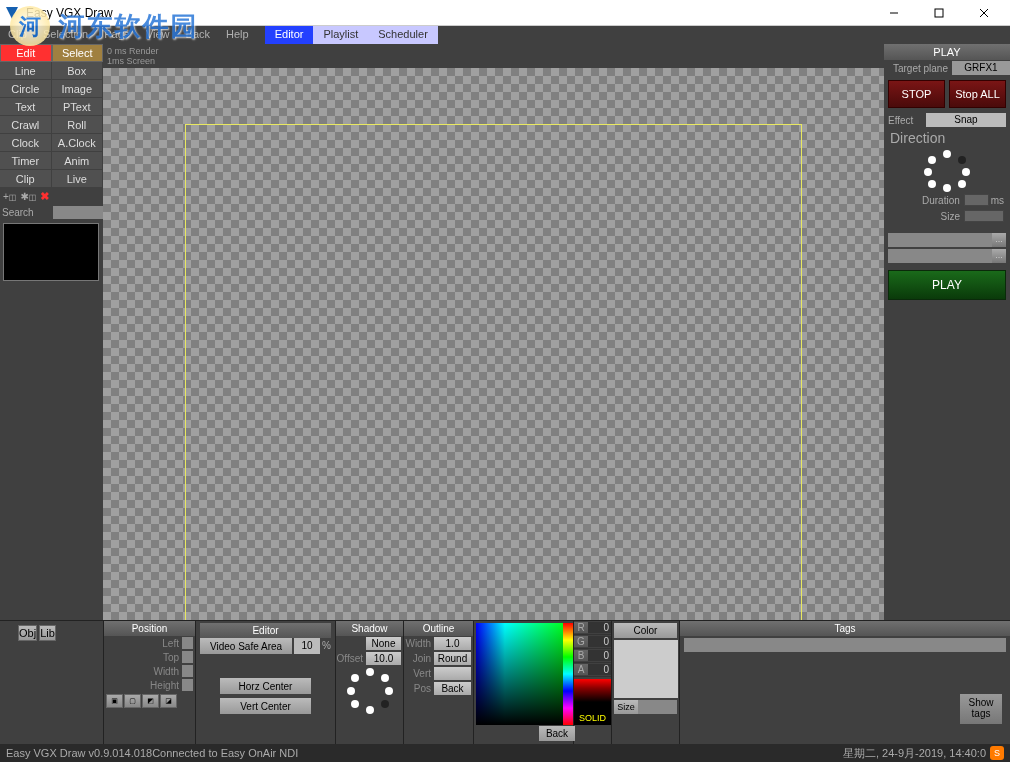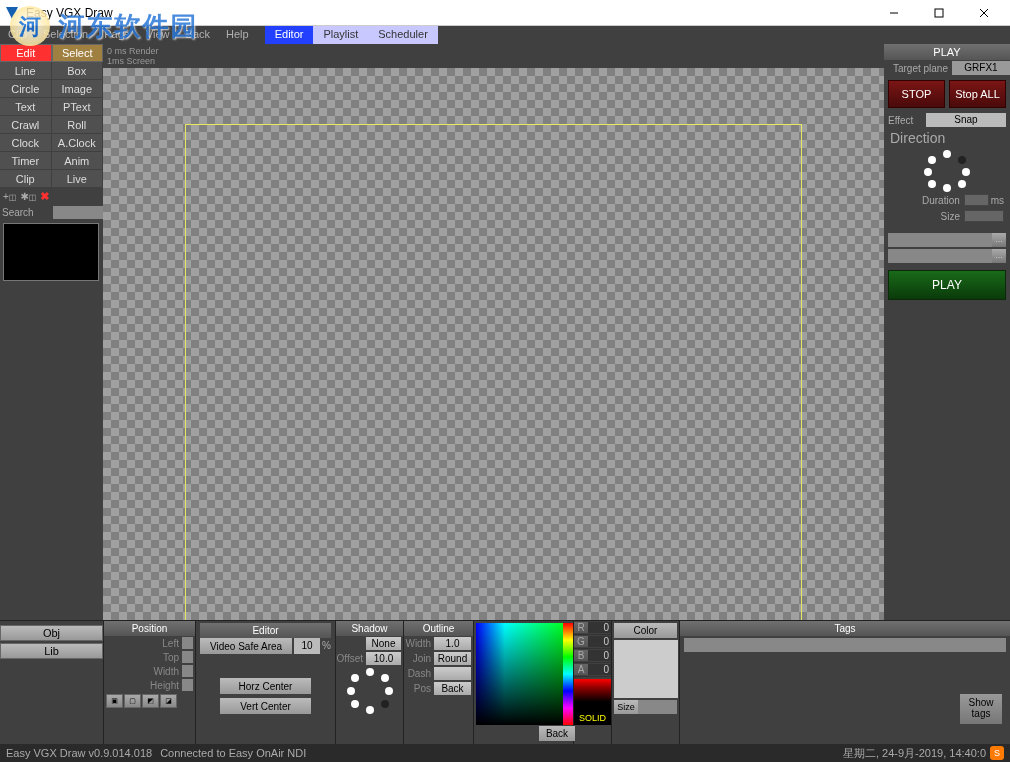"Obj" .objlib-col { flex-direction: column -> row; padding: 4px 0 -> 4px 18px }
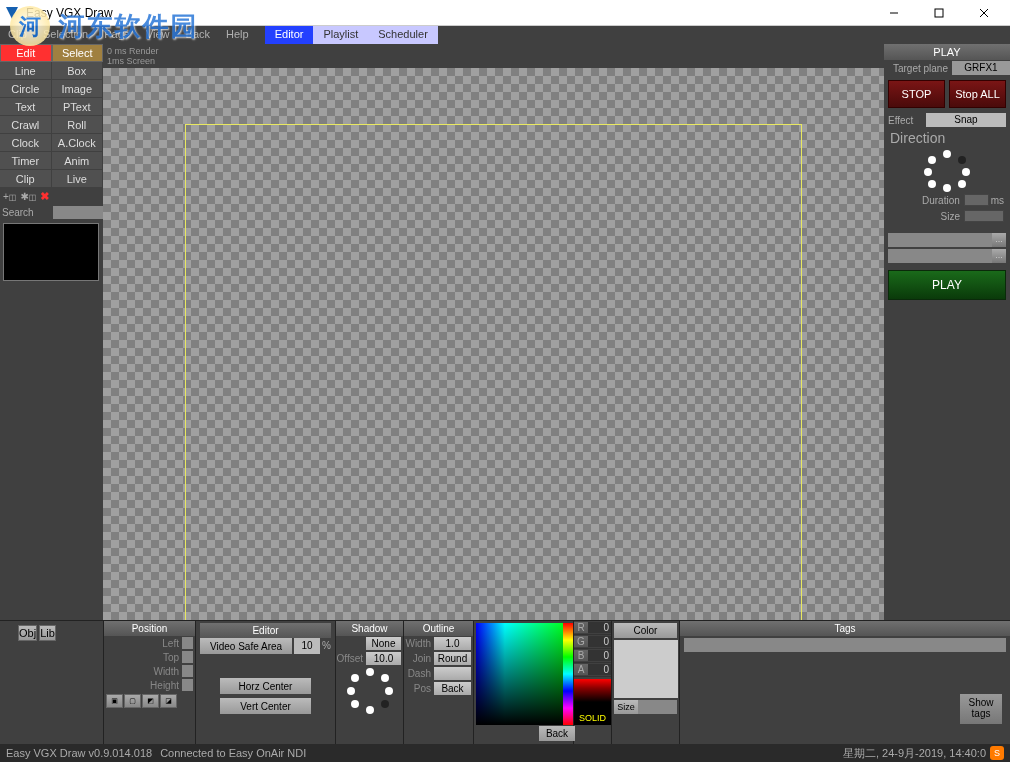"Dash" span.prl { text: Dash -> Vert }
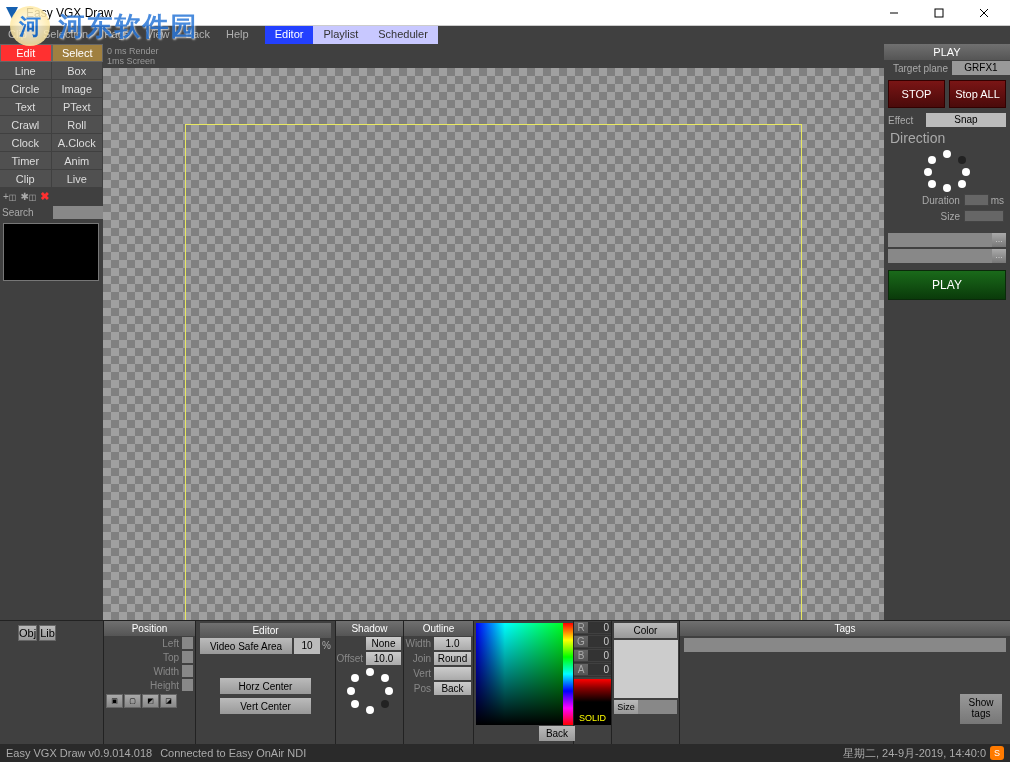"Easy VGX Draw v0.9.014.018" .statusbar .seg { margin-right: 8px -> 0 }
